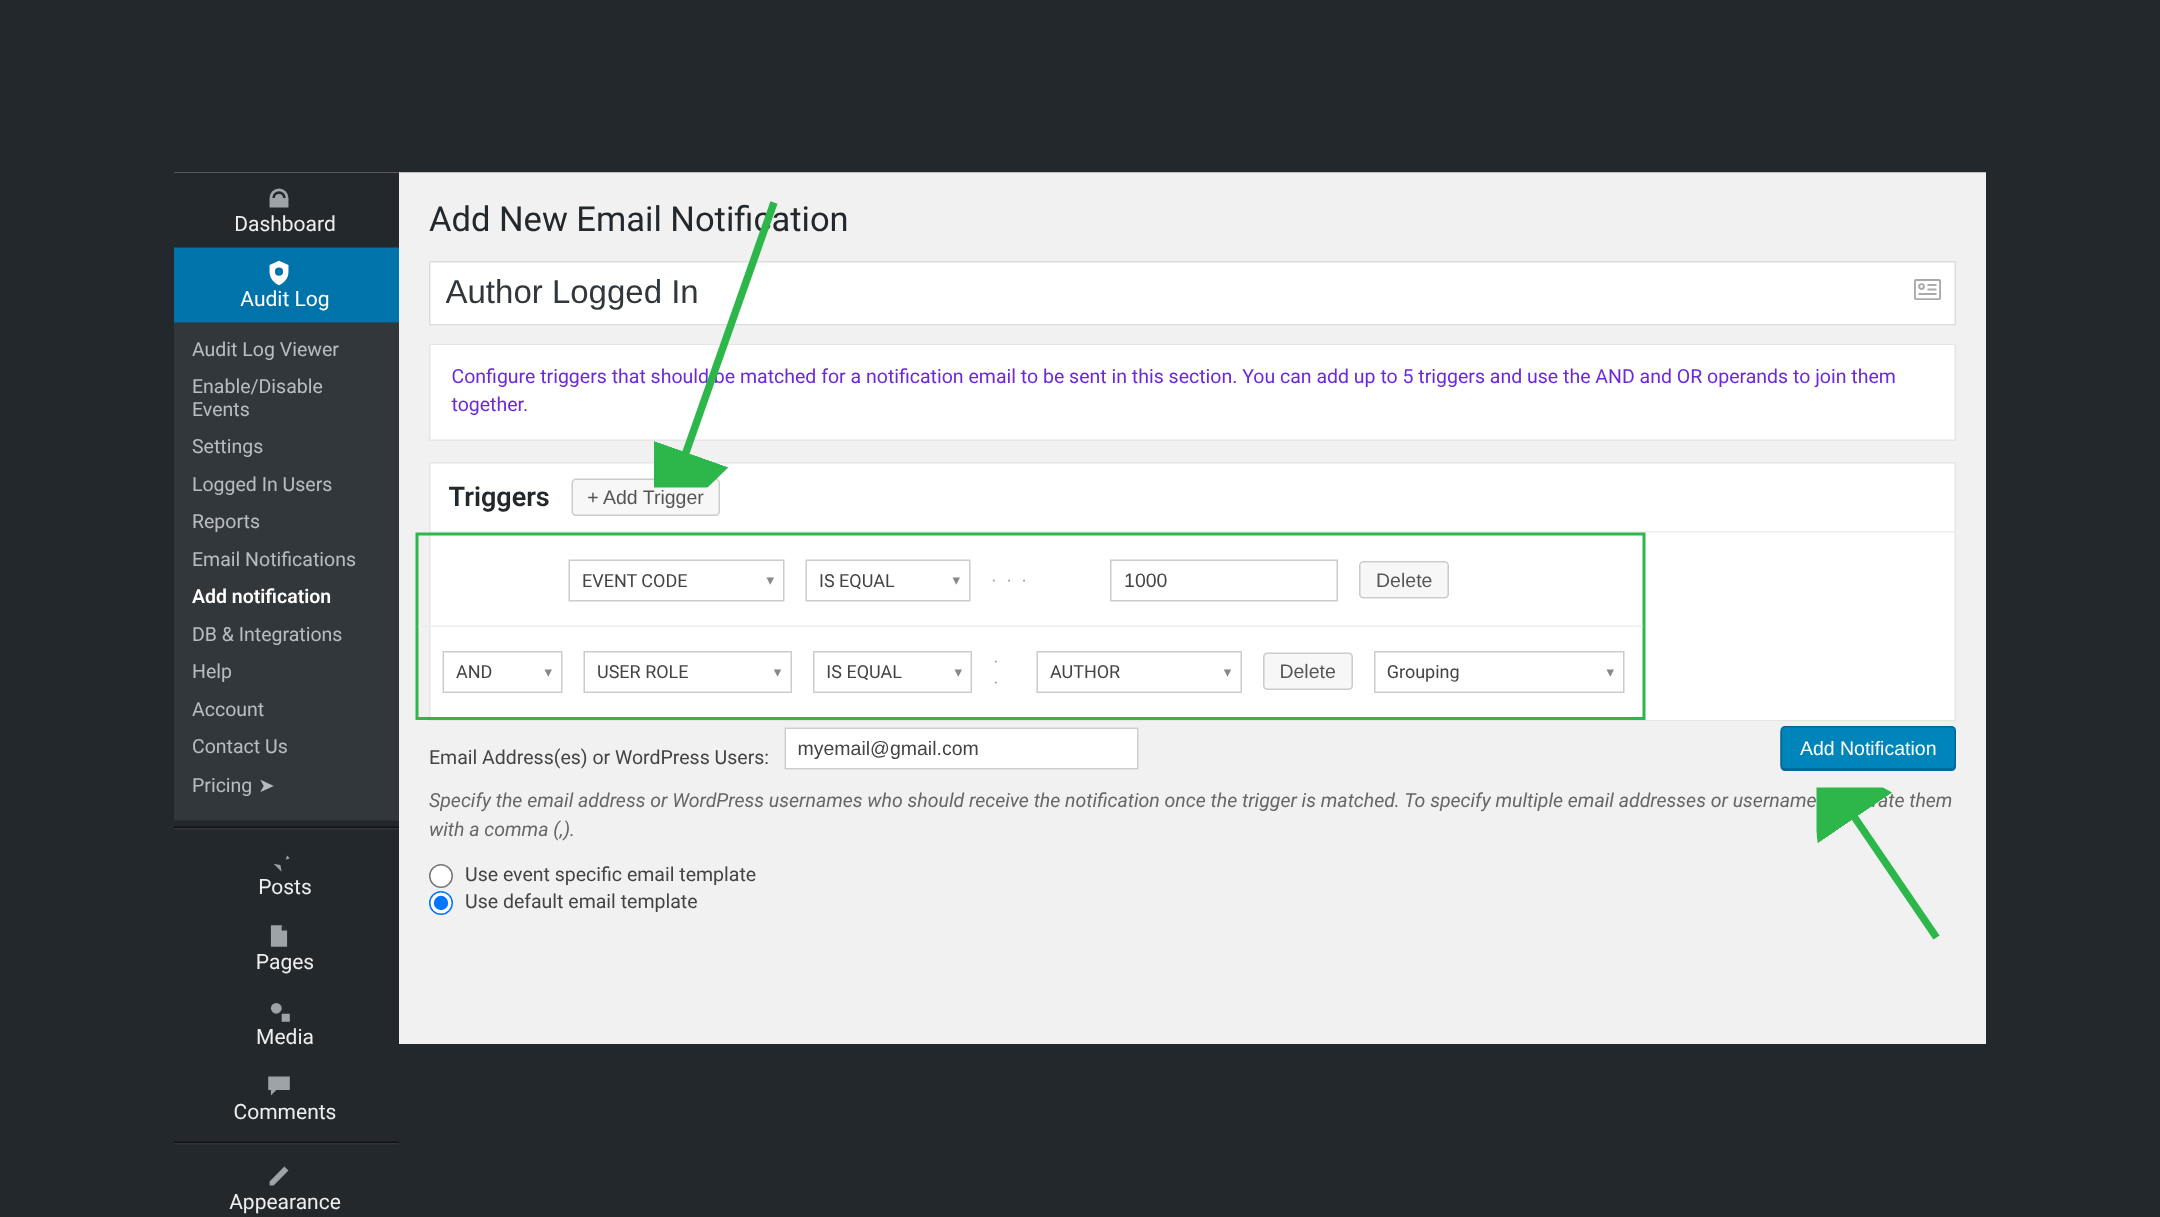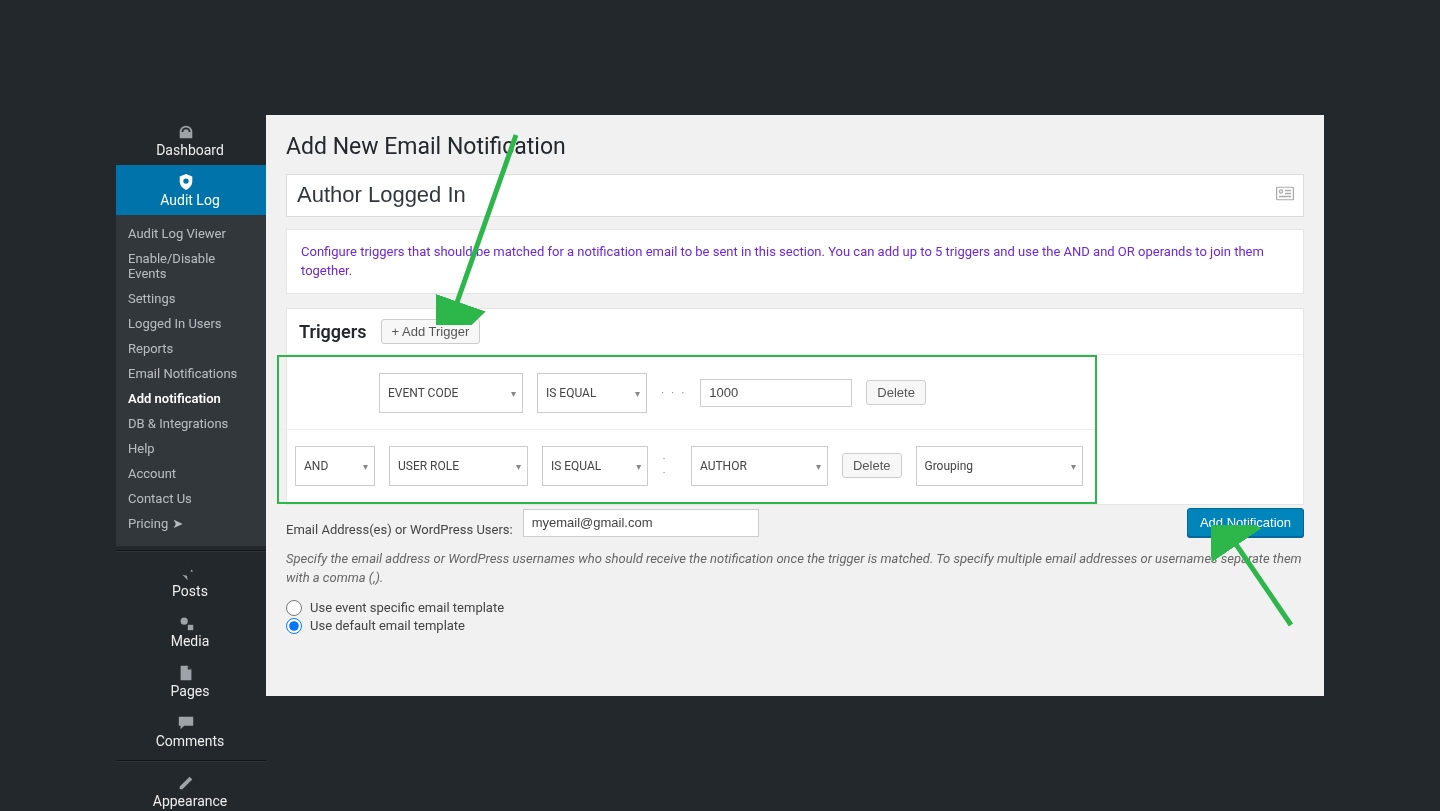"EVENT CODE" .select { height: 40px -> 28px }
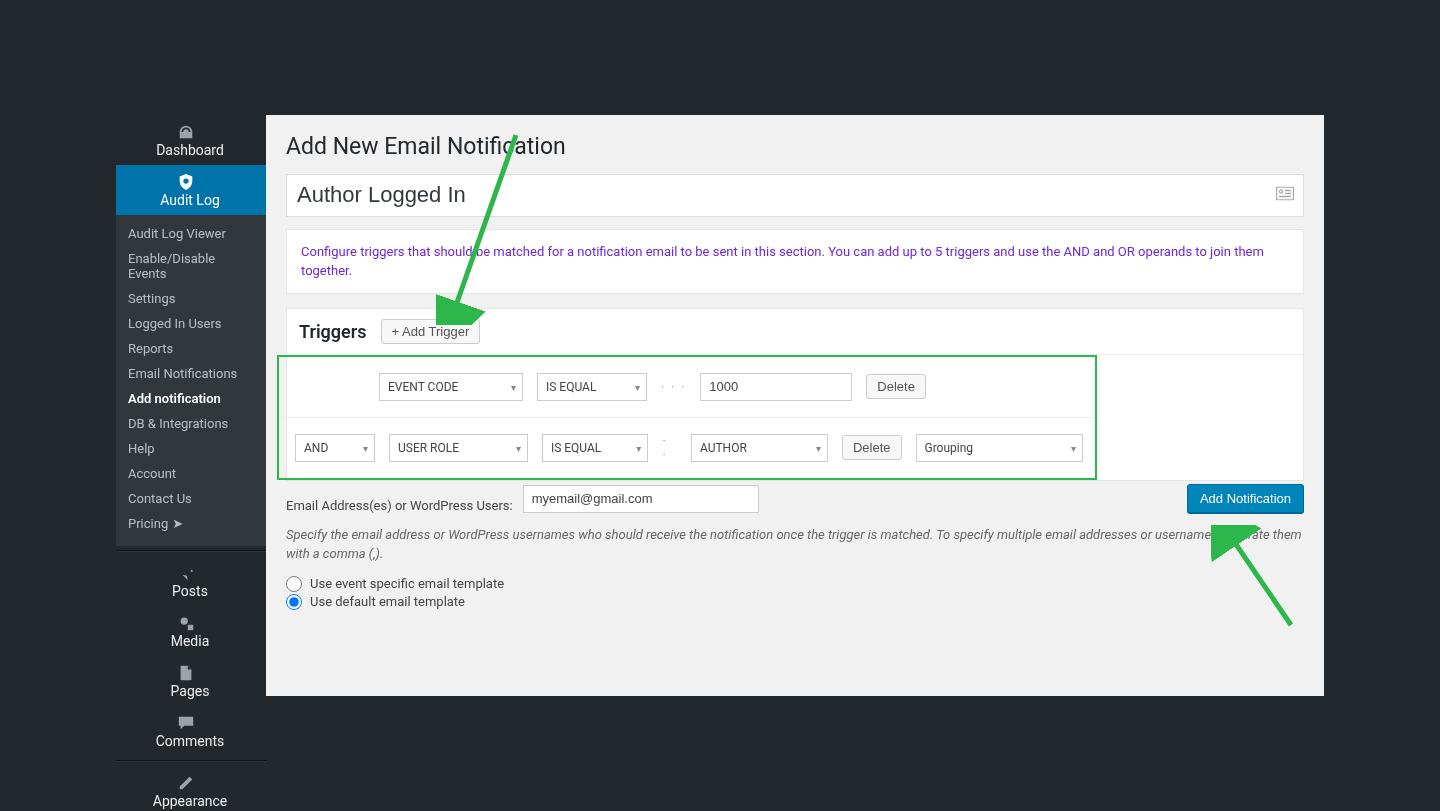"1000" .input.w-val { margin-left: none -> 40px }
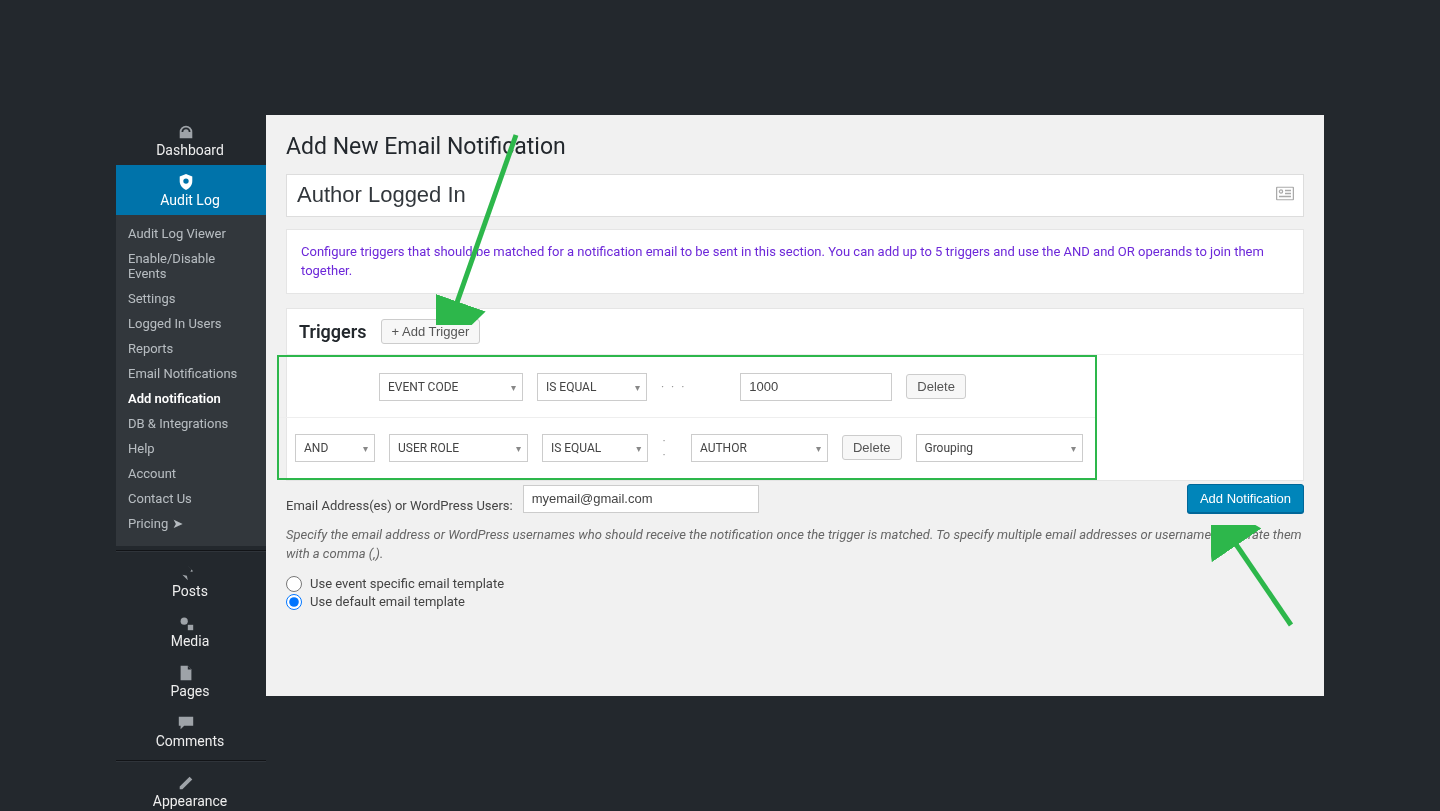"Media" div.side-item { order: before "Pages" -> after "Pages" }
